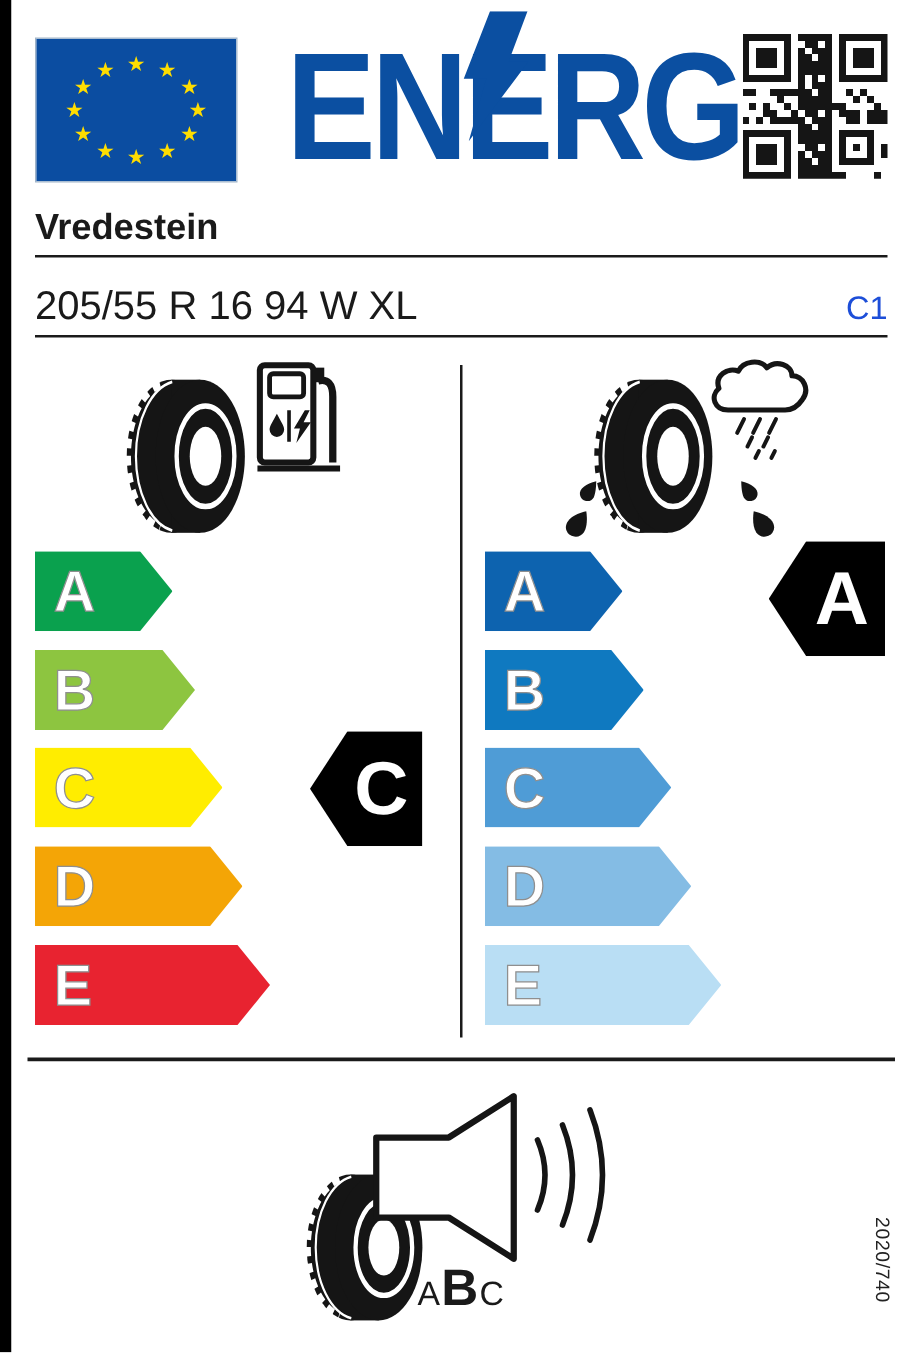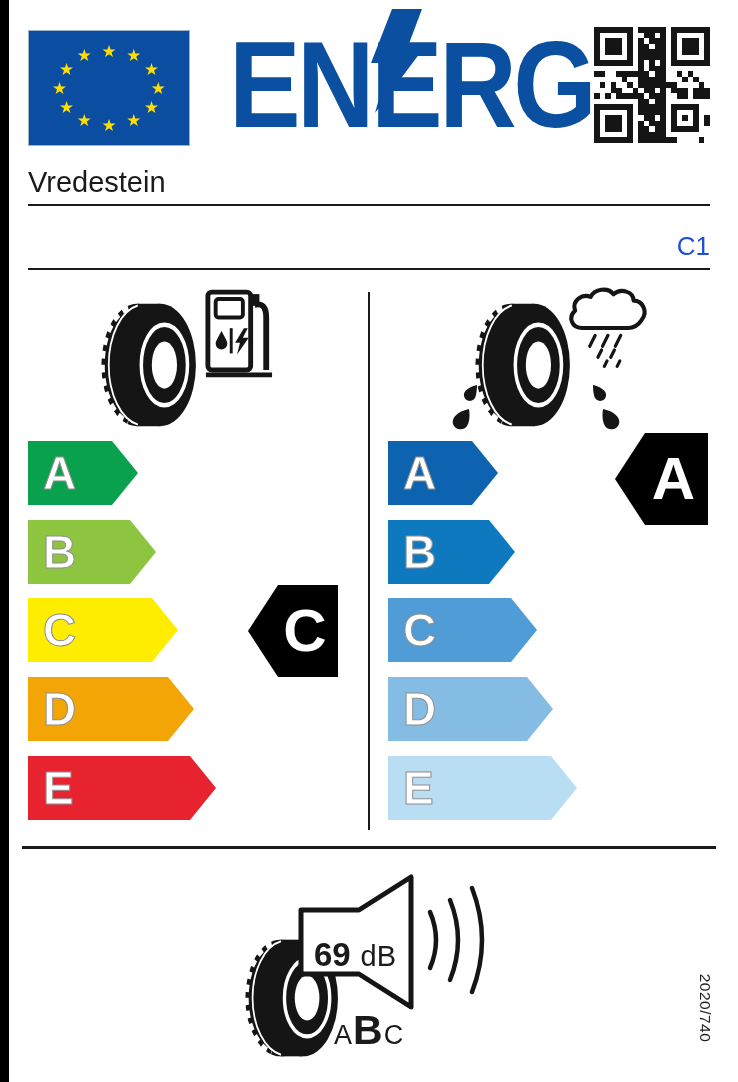"Vredestein" .brand { font-weight: normal -> bold }
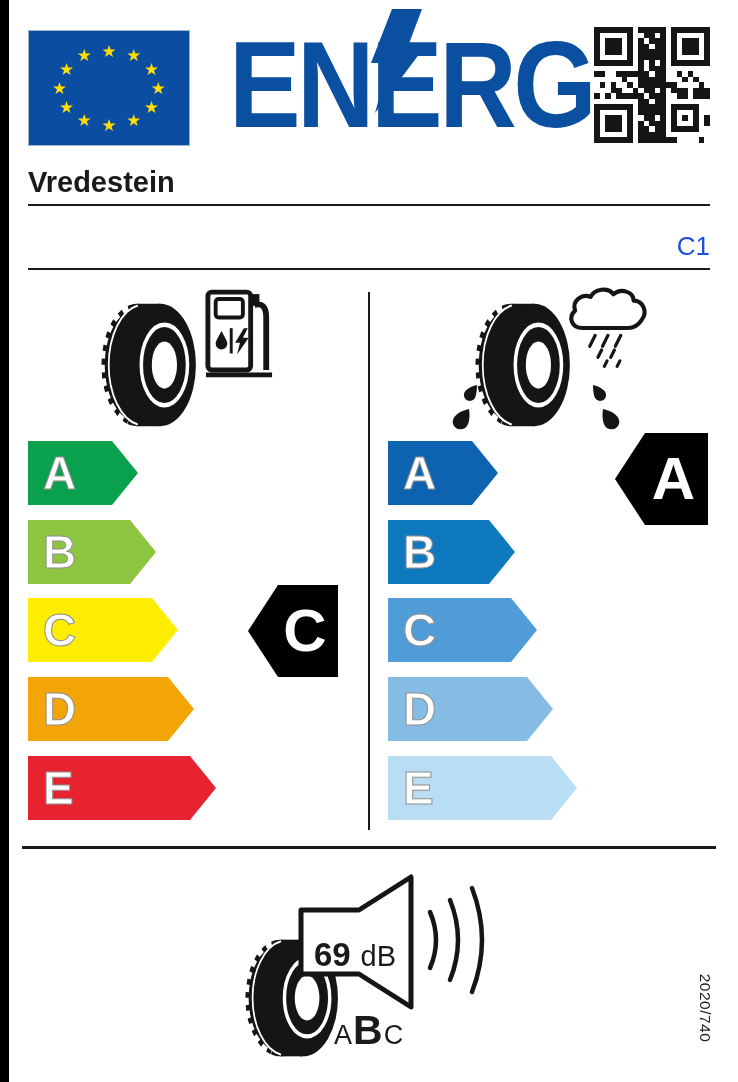"205/55 R 16 94 W" div.abs { html: none -> <div>205/55 R 16 94 W XL</div> }
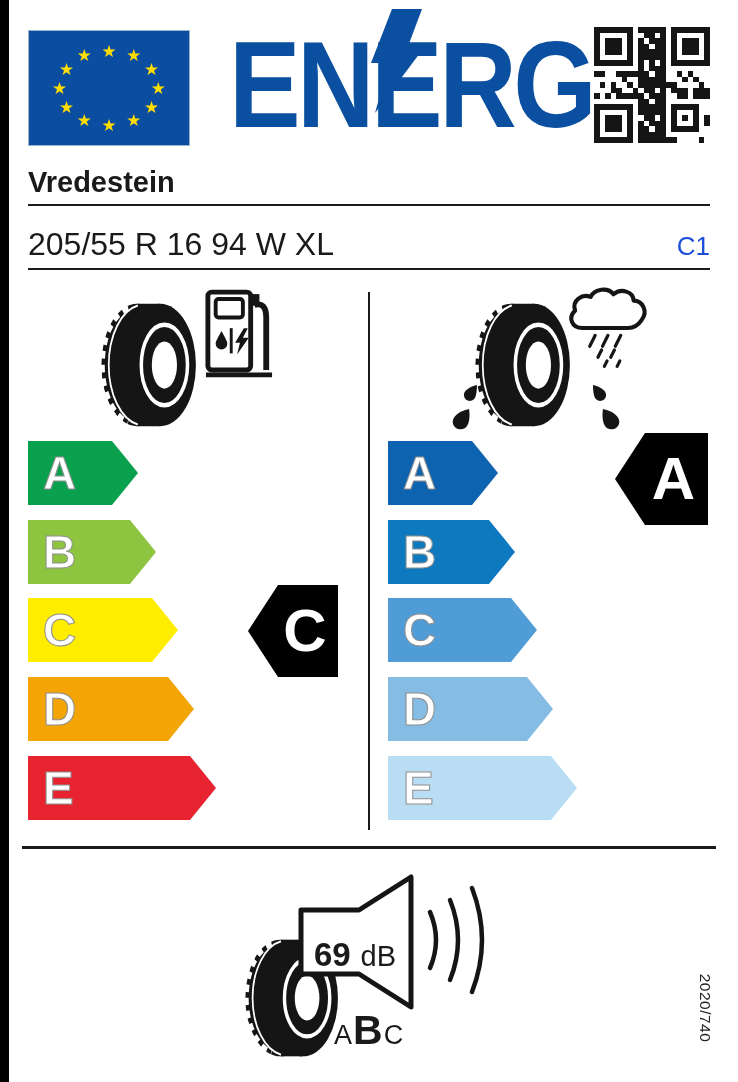"69" div.abs { html: <div> <span>69</span> <span>dB</span> </div> -> none }
